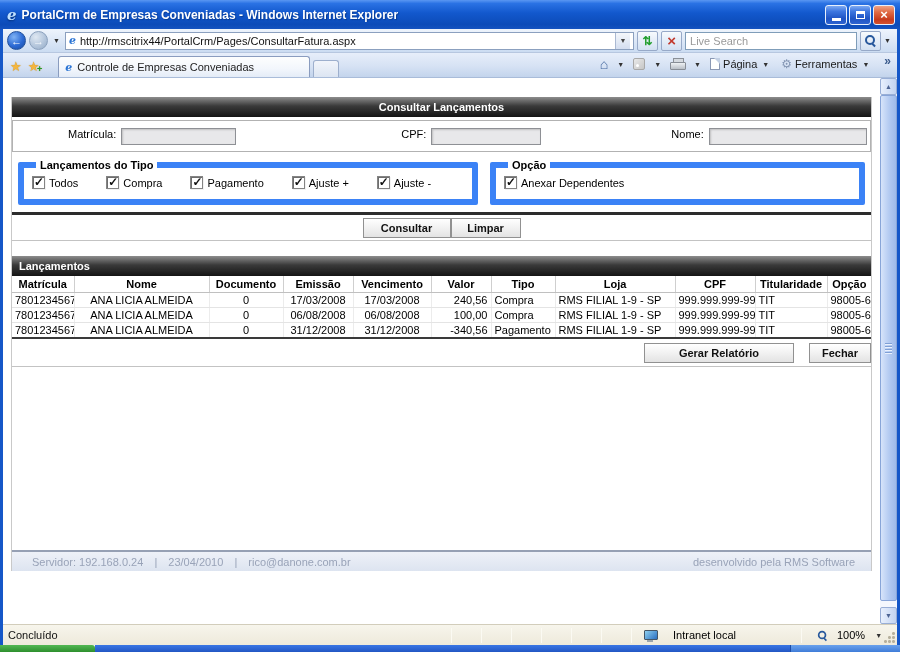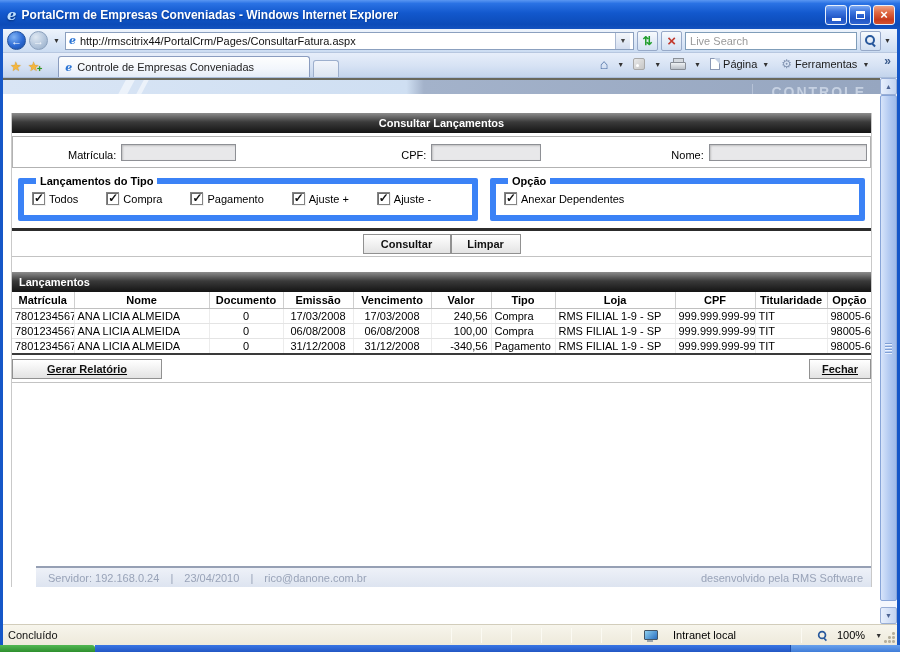"CONTROLE" div.banner { html: <div> <span></span> <span></span> <span>CONTROLE</span> </div> -> none }
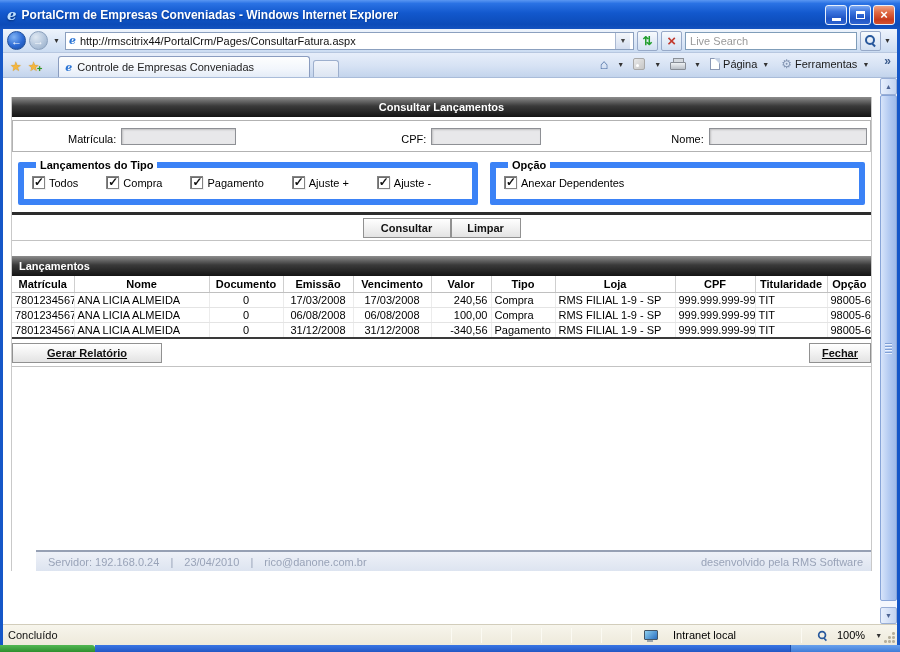"Matrícula:" .fgroup { align-items: flex-end -> flex-start }
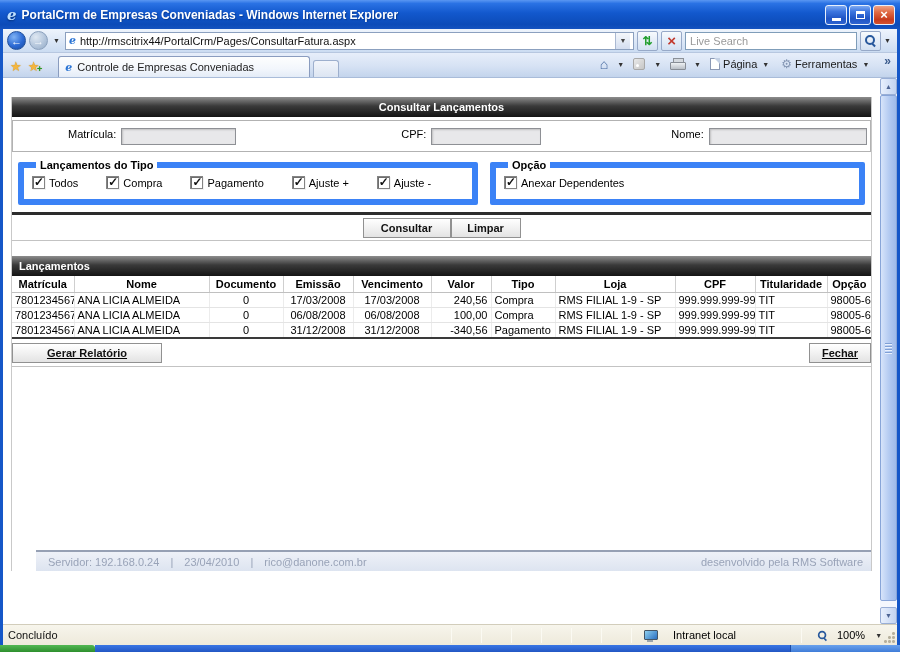"ANA LICIA ALMEIDA" td.c1 { text-align: left -> center }
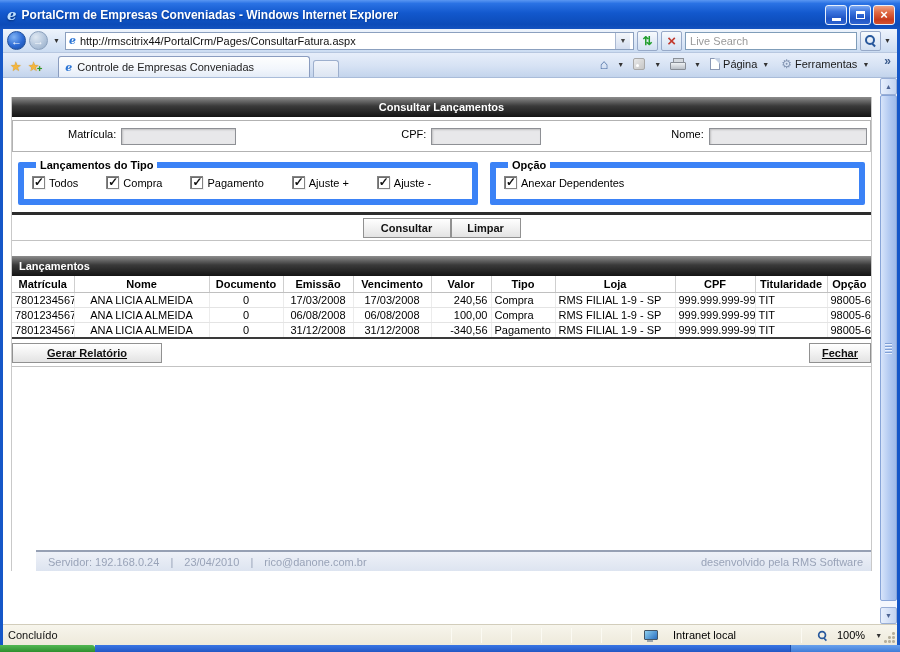"Gerar Relatório" .reportrow { gap: 8px -> 15px; justify-content: space-between -> flex-end; text-decoration: underline -> none }
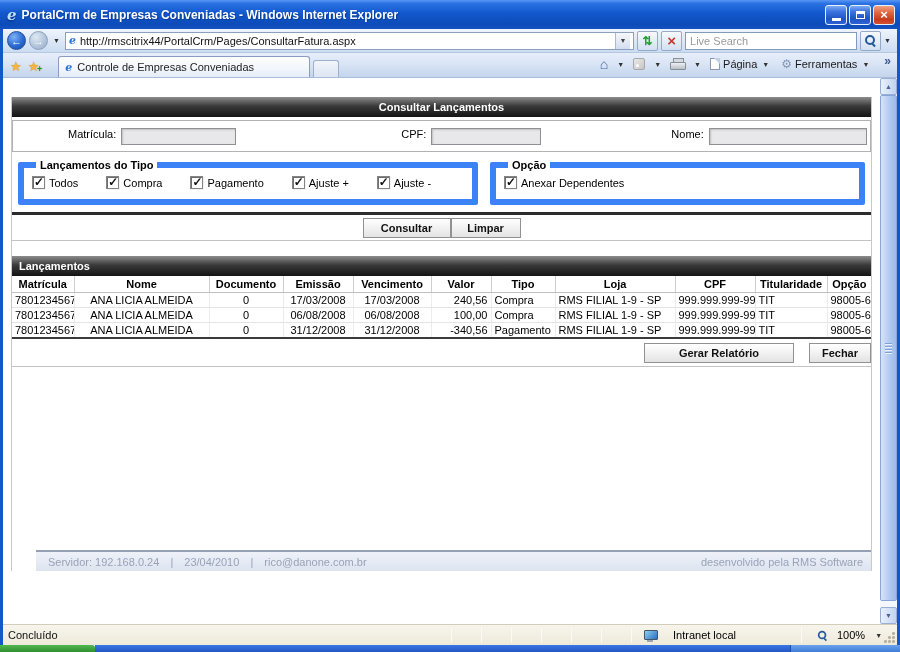"Servidor: 192.168.0.24 | 23/04/2010 |" .pagefooter { margin-left: 24px -> none; padding: 0 8px -> 0 16px }
